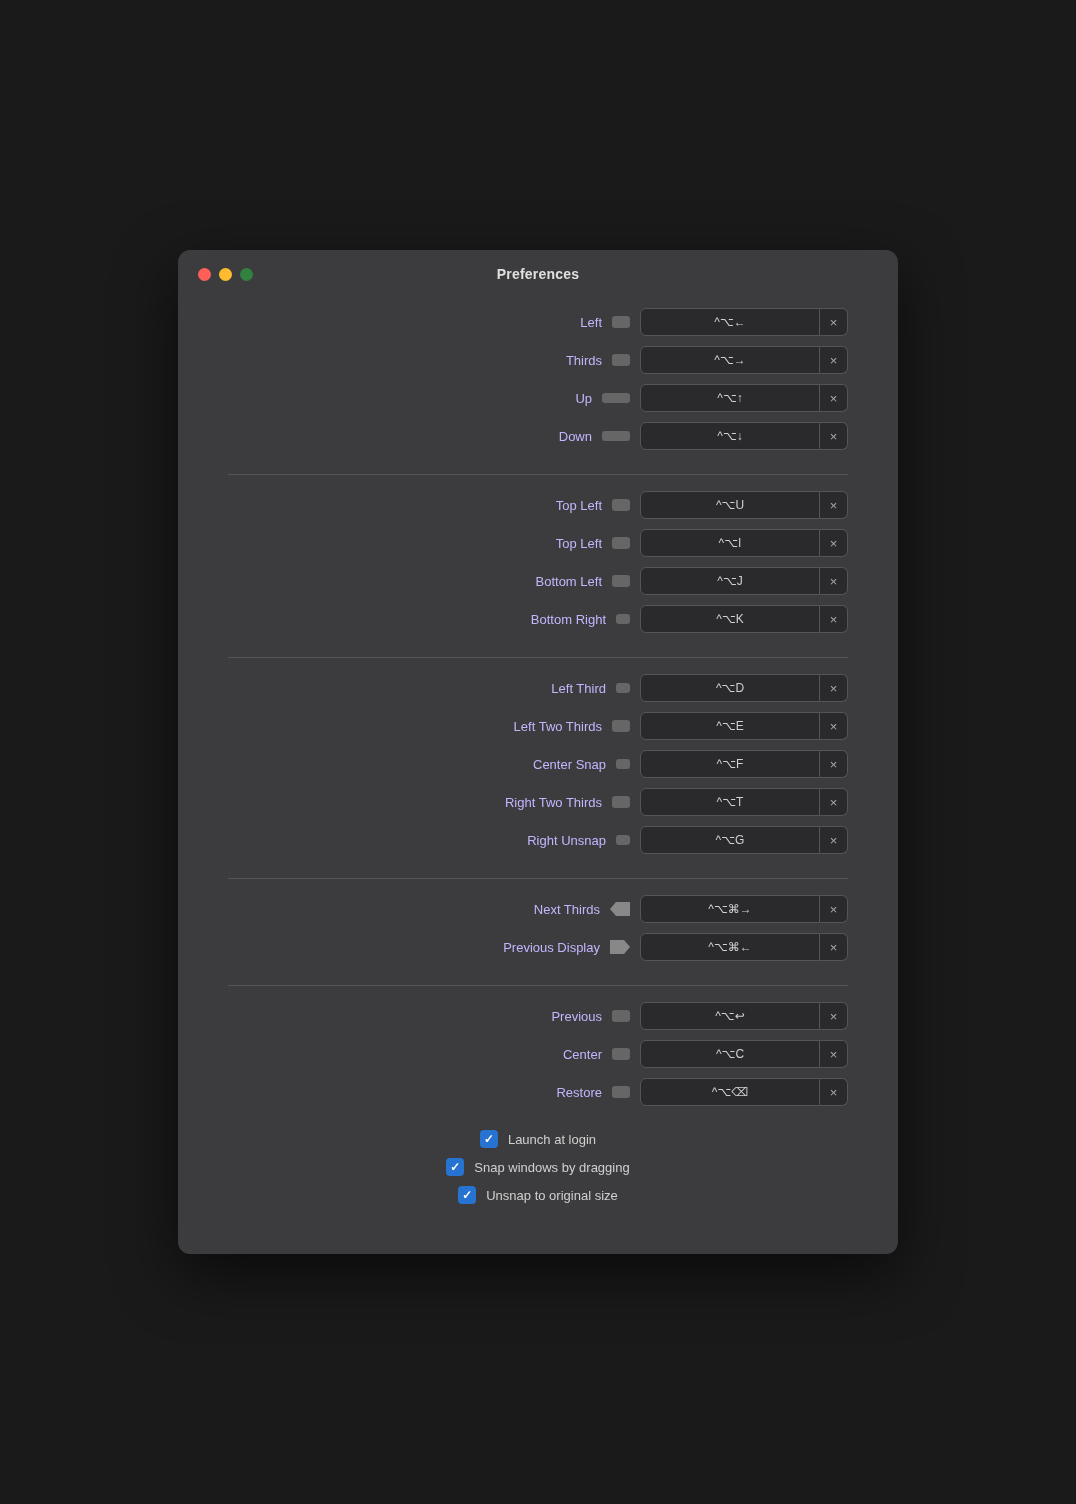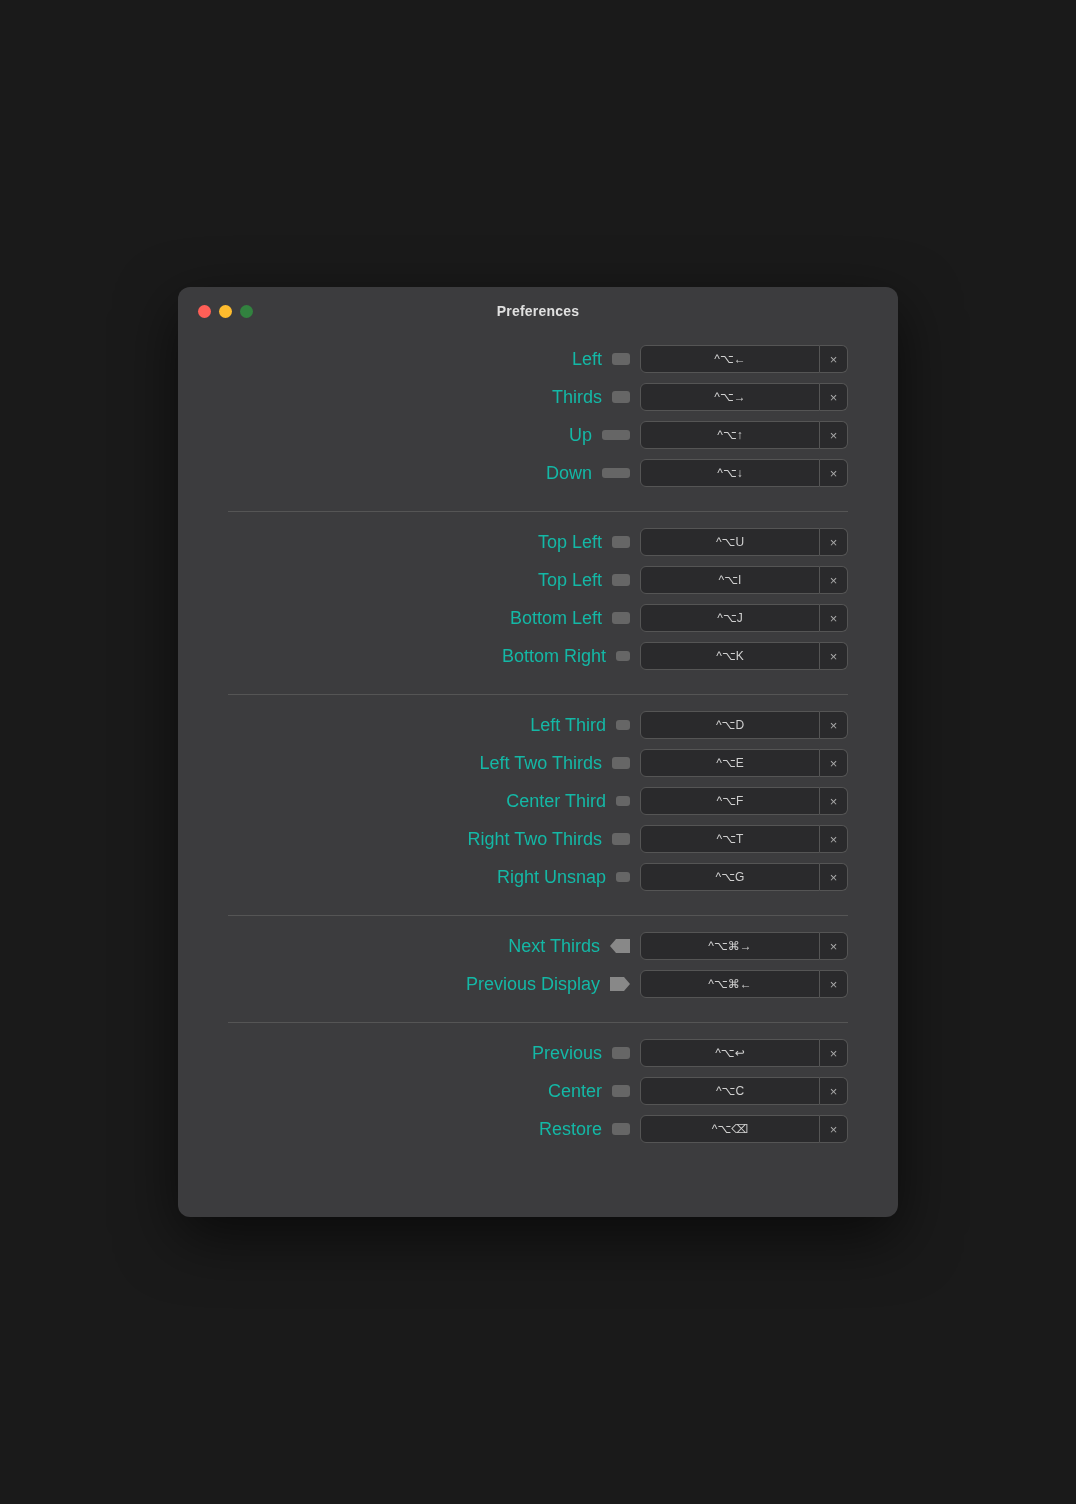"Left" .row-label { color: #14b8a6 -> #c4b5fd; font-size: 18px -> 13px }
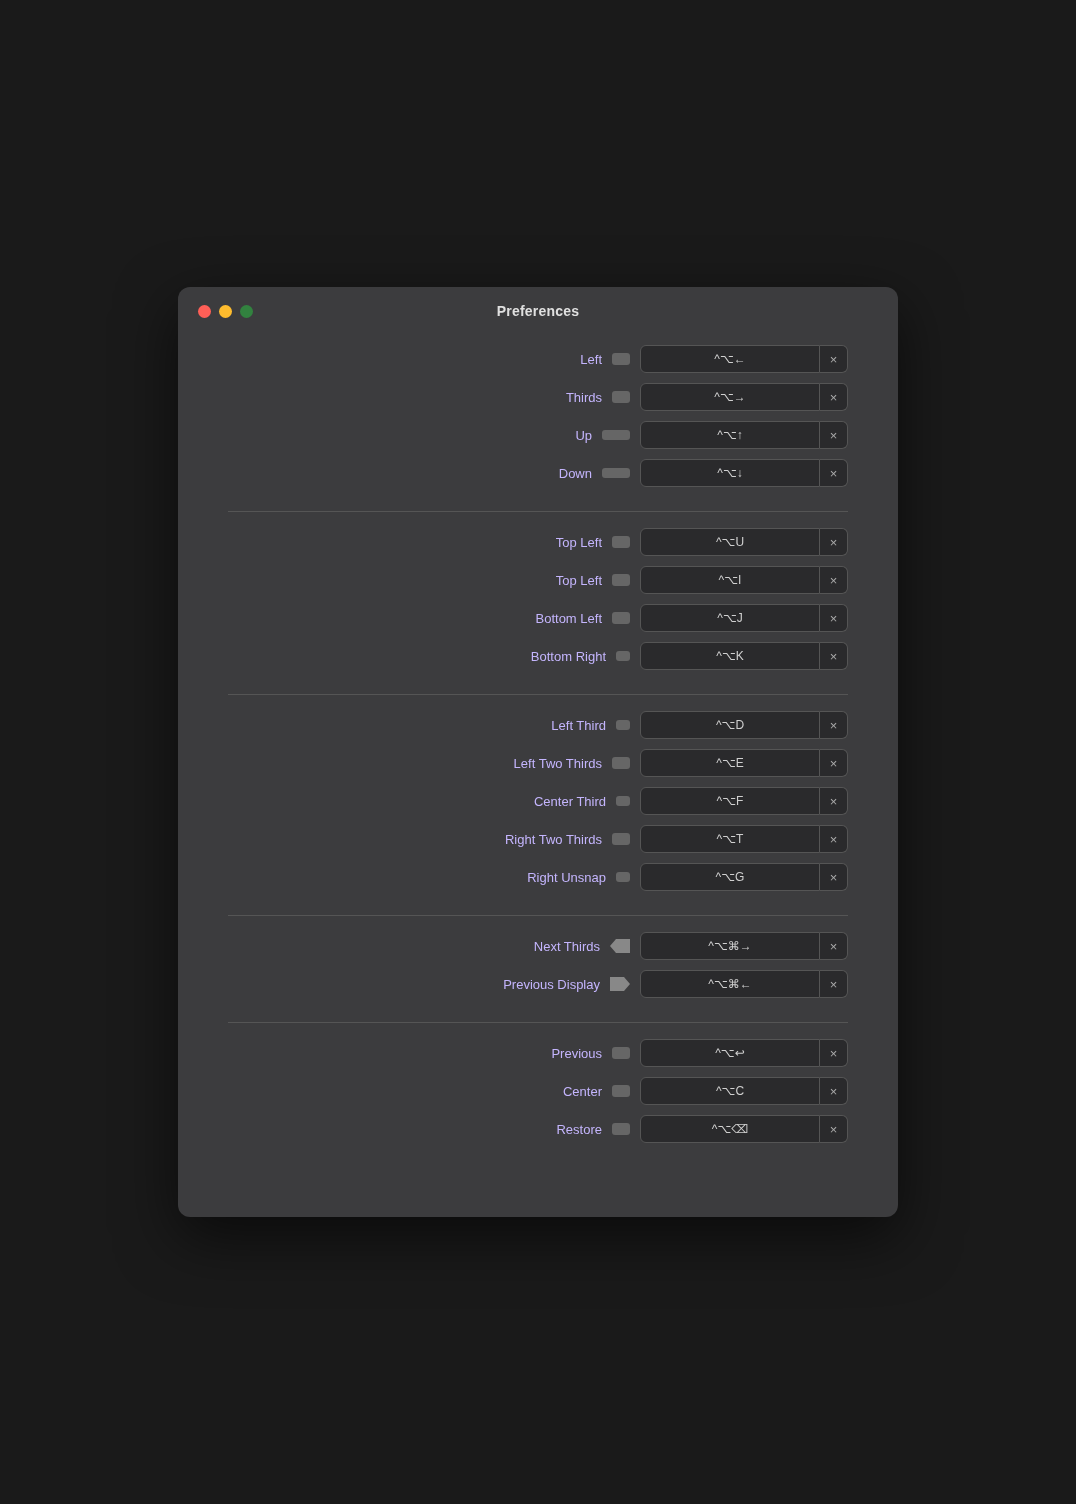"Center Third" span.row-label { text: Third -> Snap }
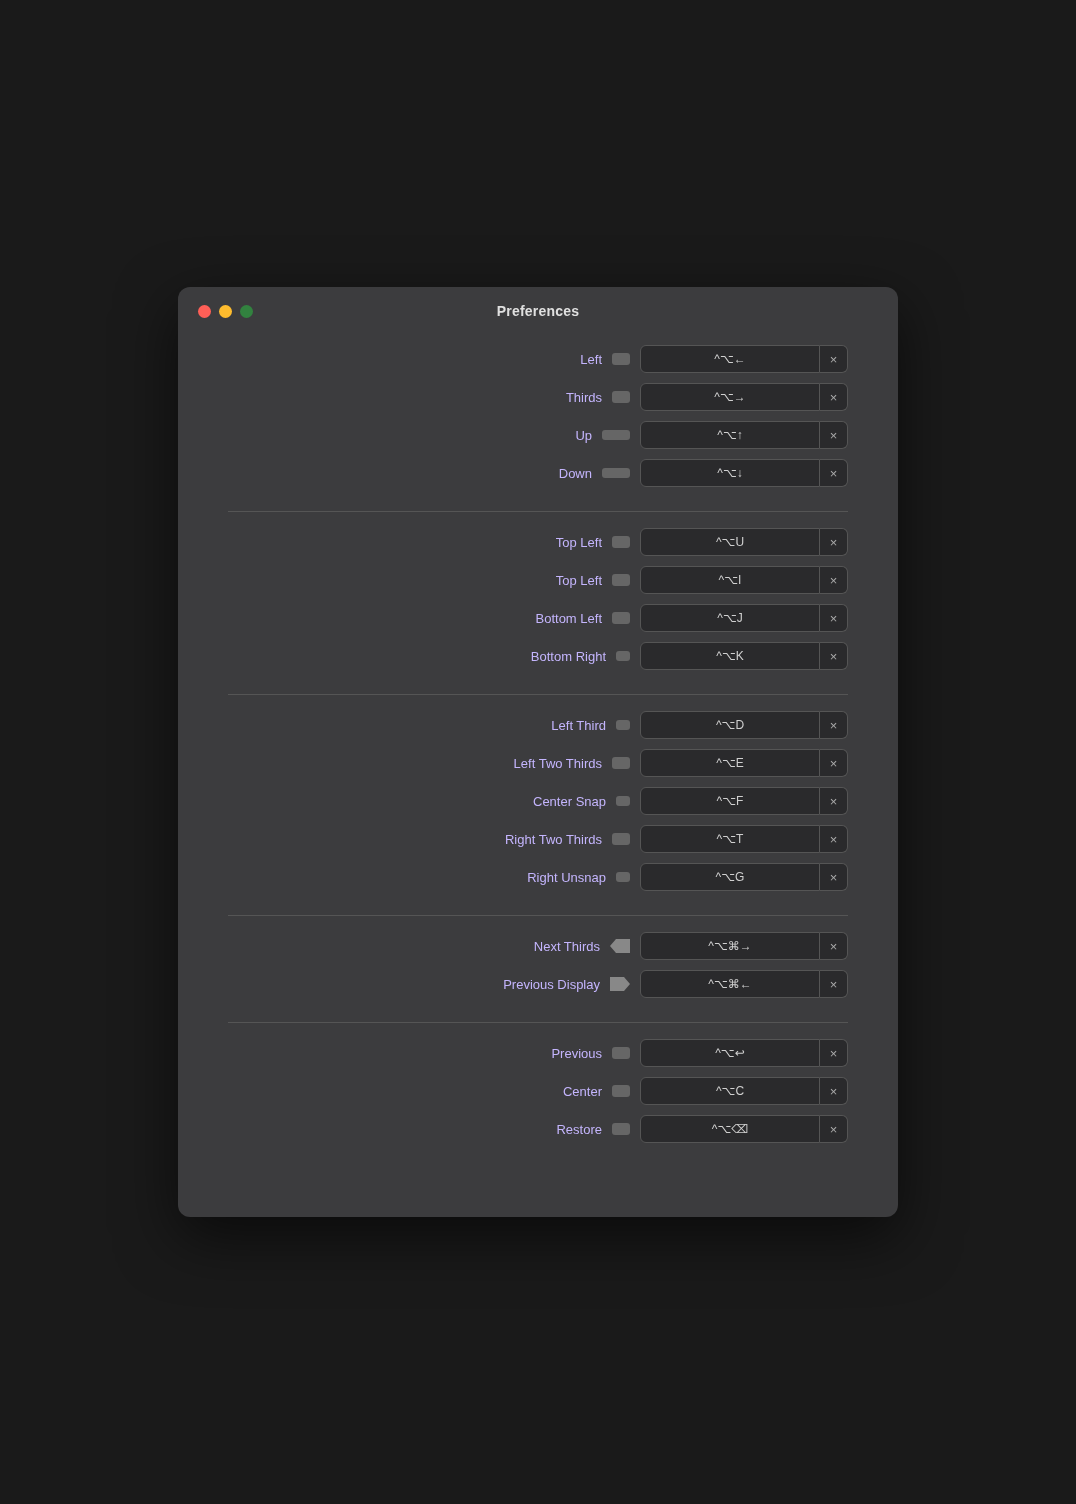"Launch at login" div.checkboxes { html: none -> <div> <div> <div></div> <span>Launch at login</span> </div> <div> <div></div> <span>Snap windows by dragging</span> </div> <div> <div></div> <span>Unsnap to original size</span> </div> </div> }
